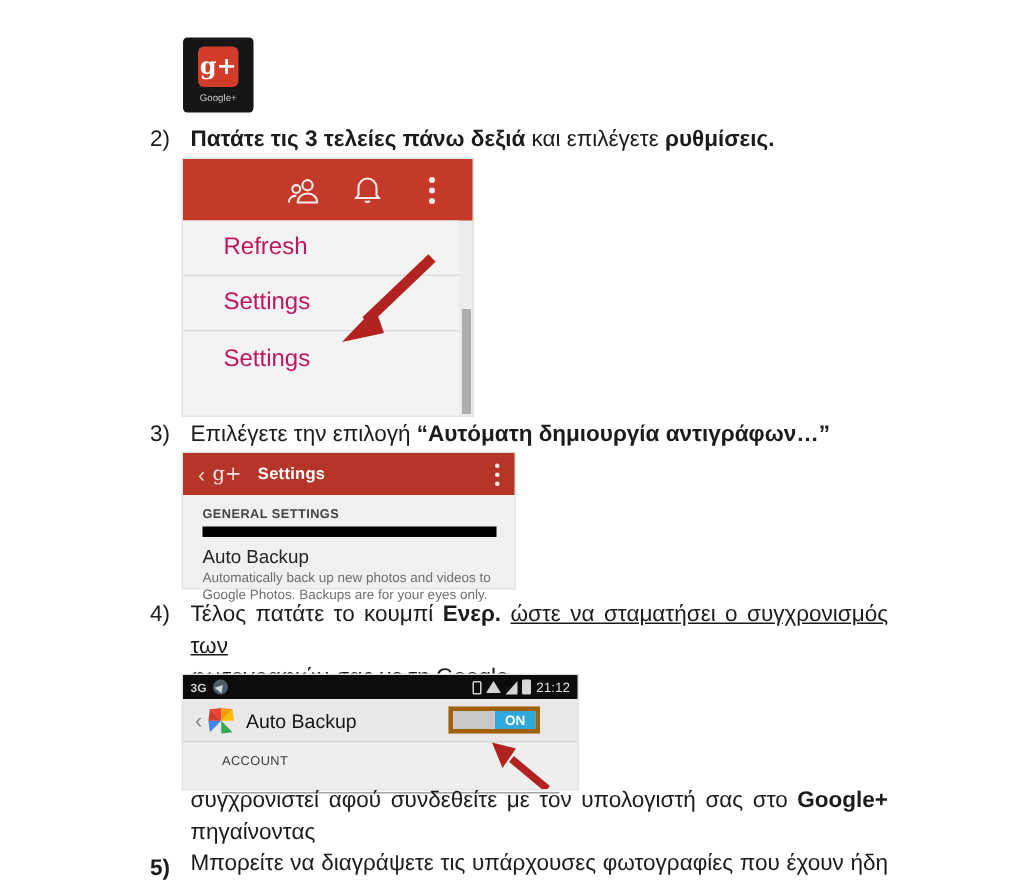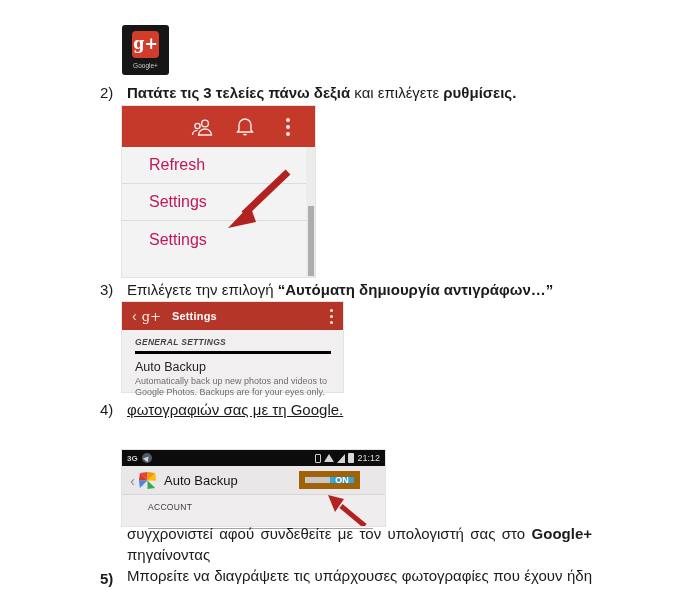"GENERAL SETTINGS" .shot2 .section { border-bottom: 3px solid #000000 -> 7px solid #000000; font-style: italic -> none }
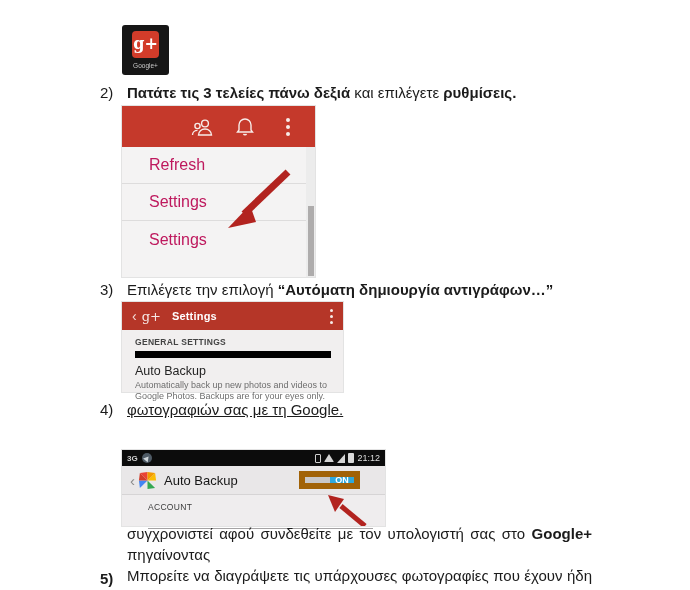"Τέλος πατάτε το κουμπί Ενερ." span.jline { html: none -> <span><span>Τέλος πατάτε το κουμπί </span><span>Ενερ.</span><span> </span><span>ώστε να σταματήσει ο συγχρονισμός των</span></span> }
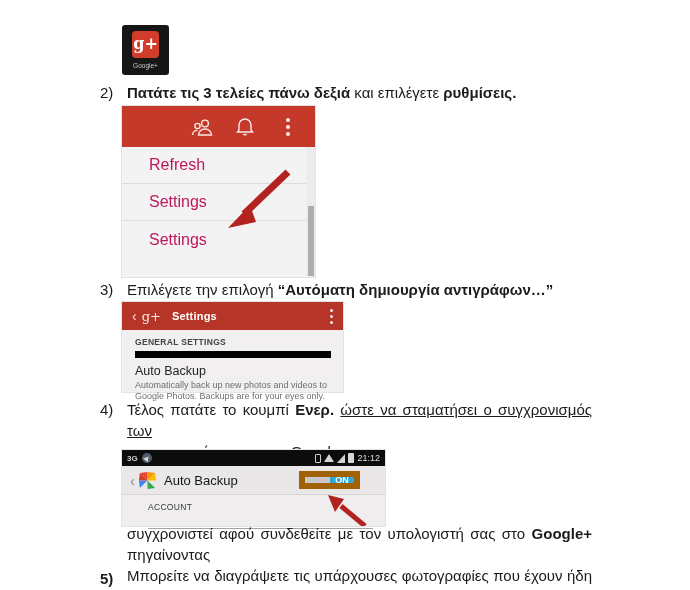"ON" .toggle { border: 6px solid #a16207 -> 3px solid #a16207 }
